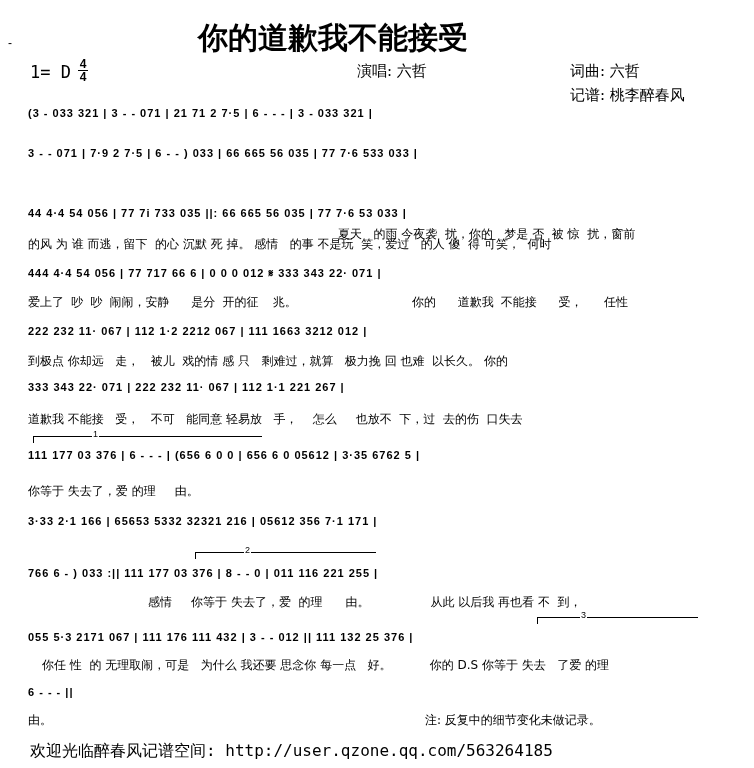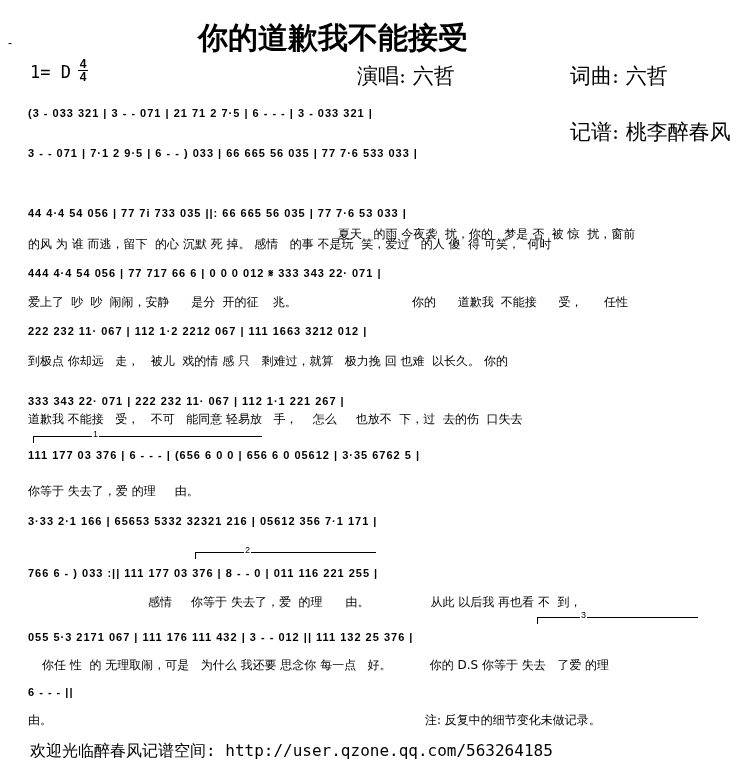"演唱: 六哲" .meta { font-size: 21px -> 15px }
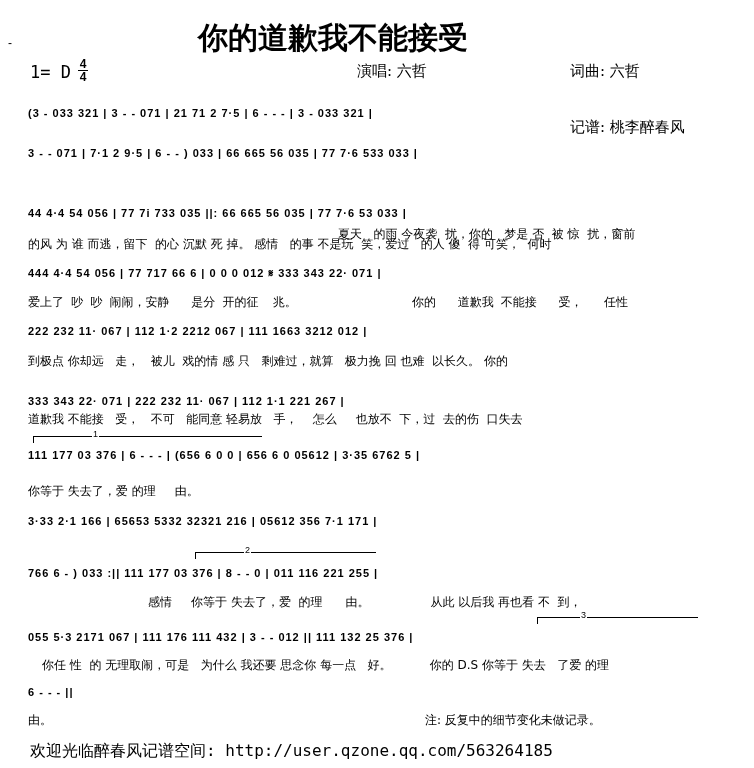"记谱: 桃李醉春风" div.meta { margin-top: 32px -> none }
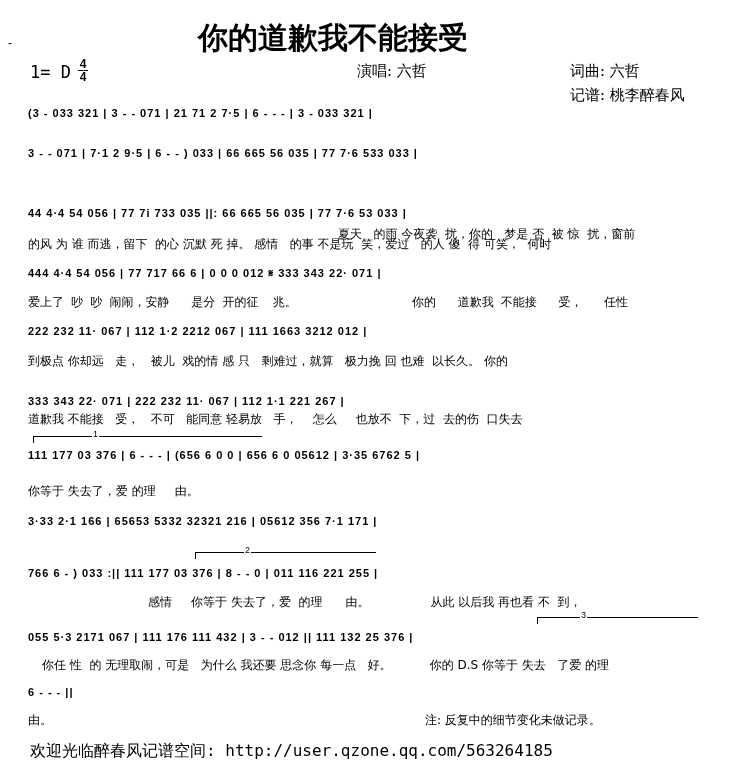"3 - - 071 |" div.row { text: 1 2 9 -> 9 2 7 }
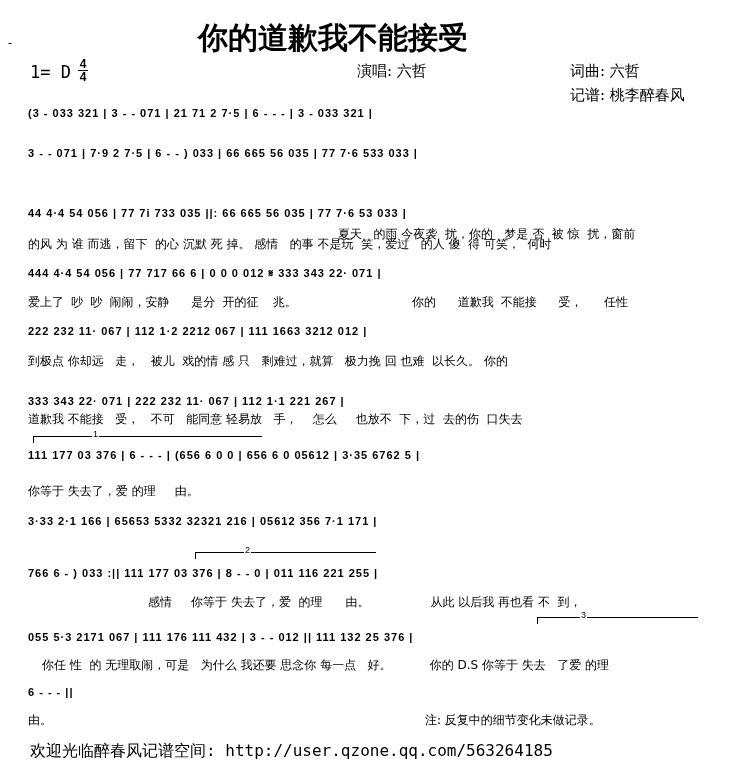"333 343 22· 071 |" div.row { top: 395px -> 381px }
